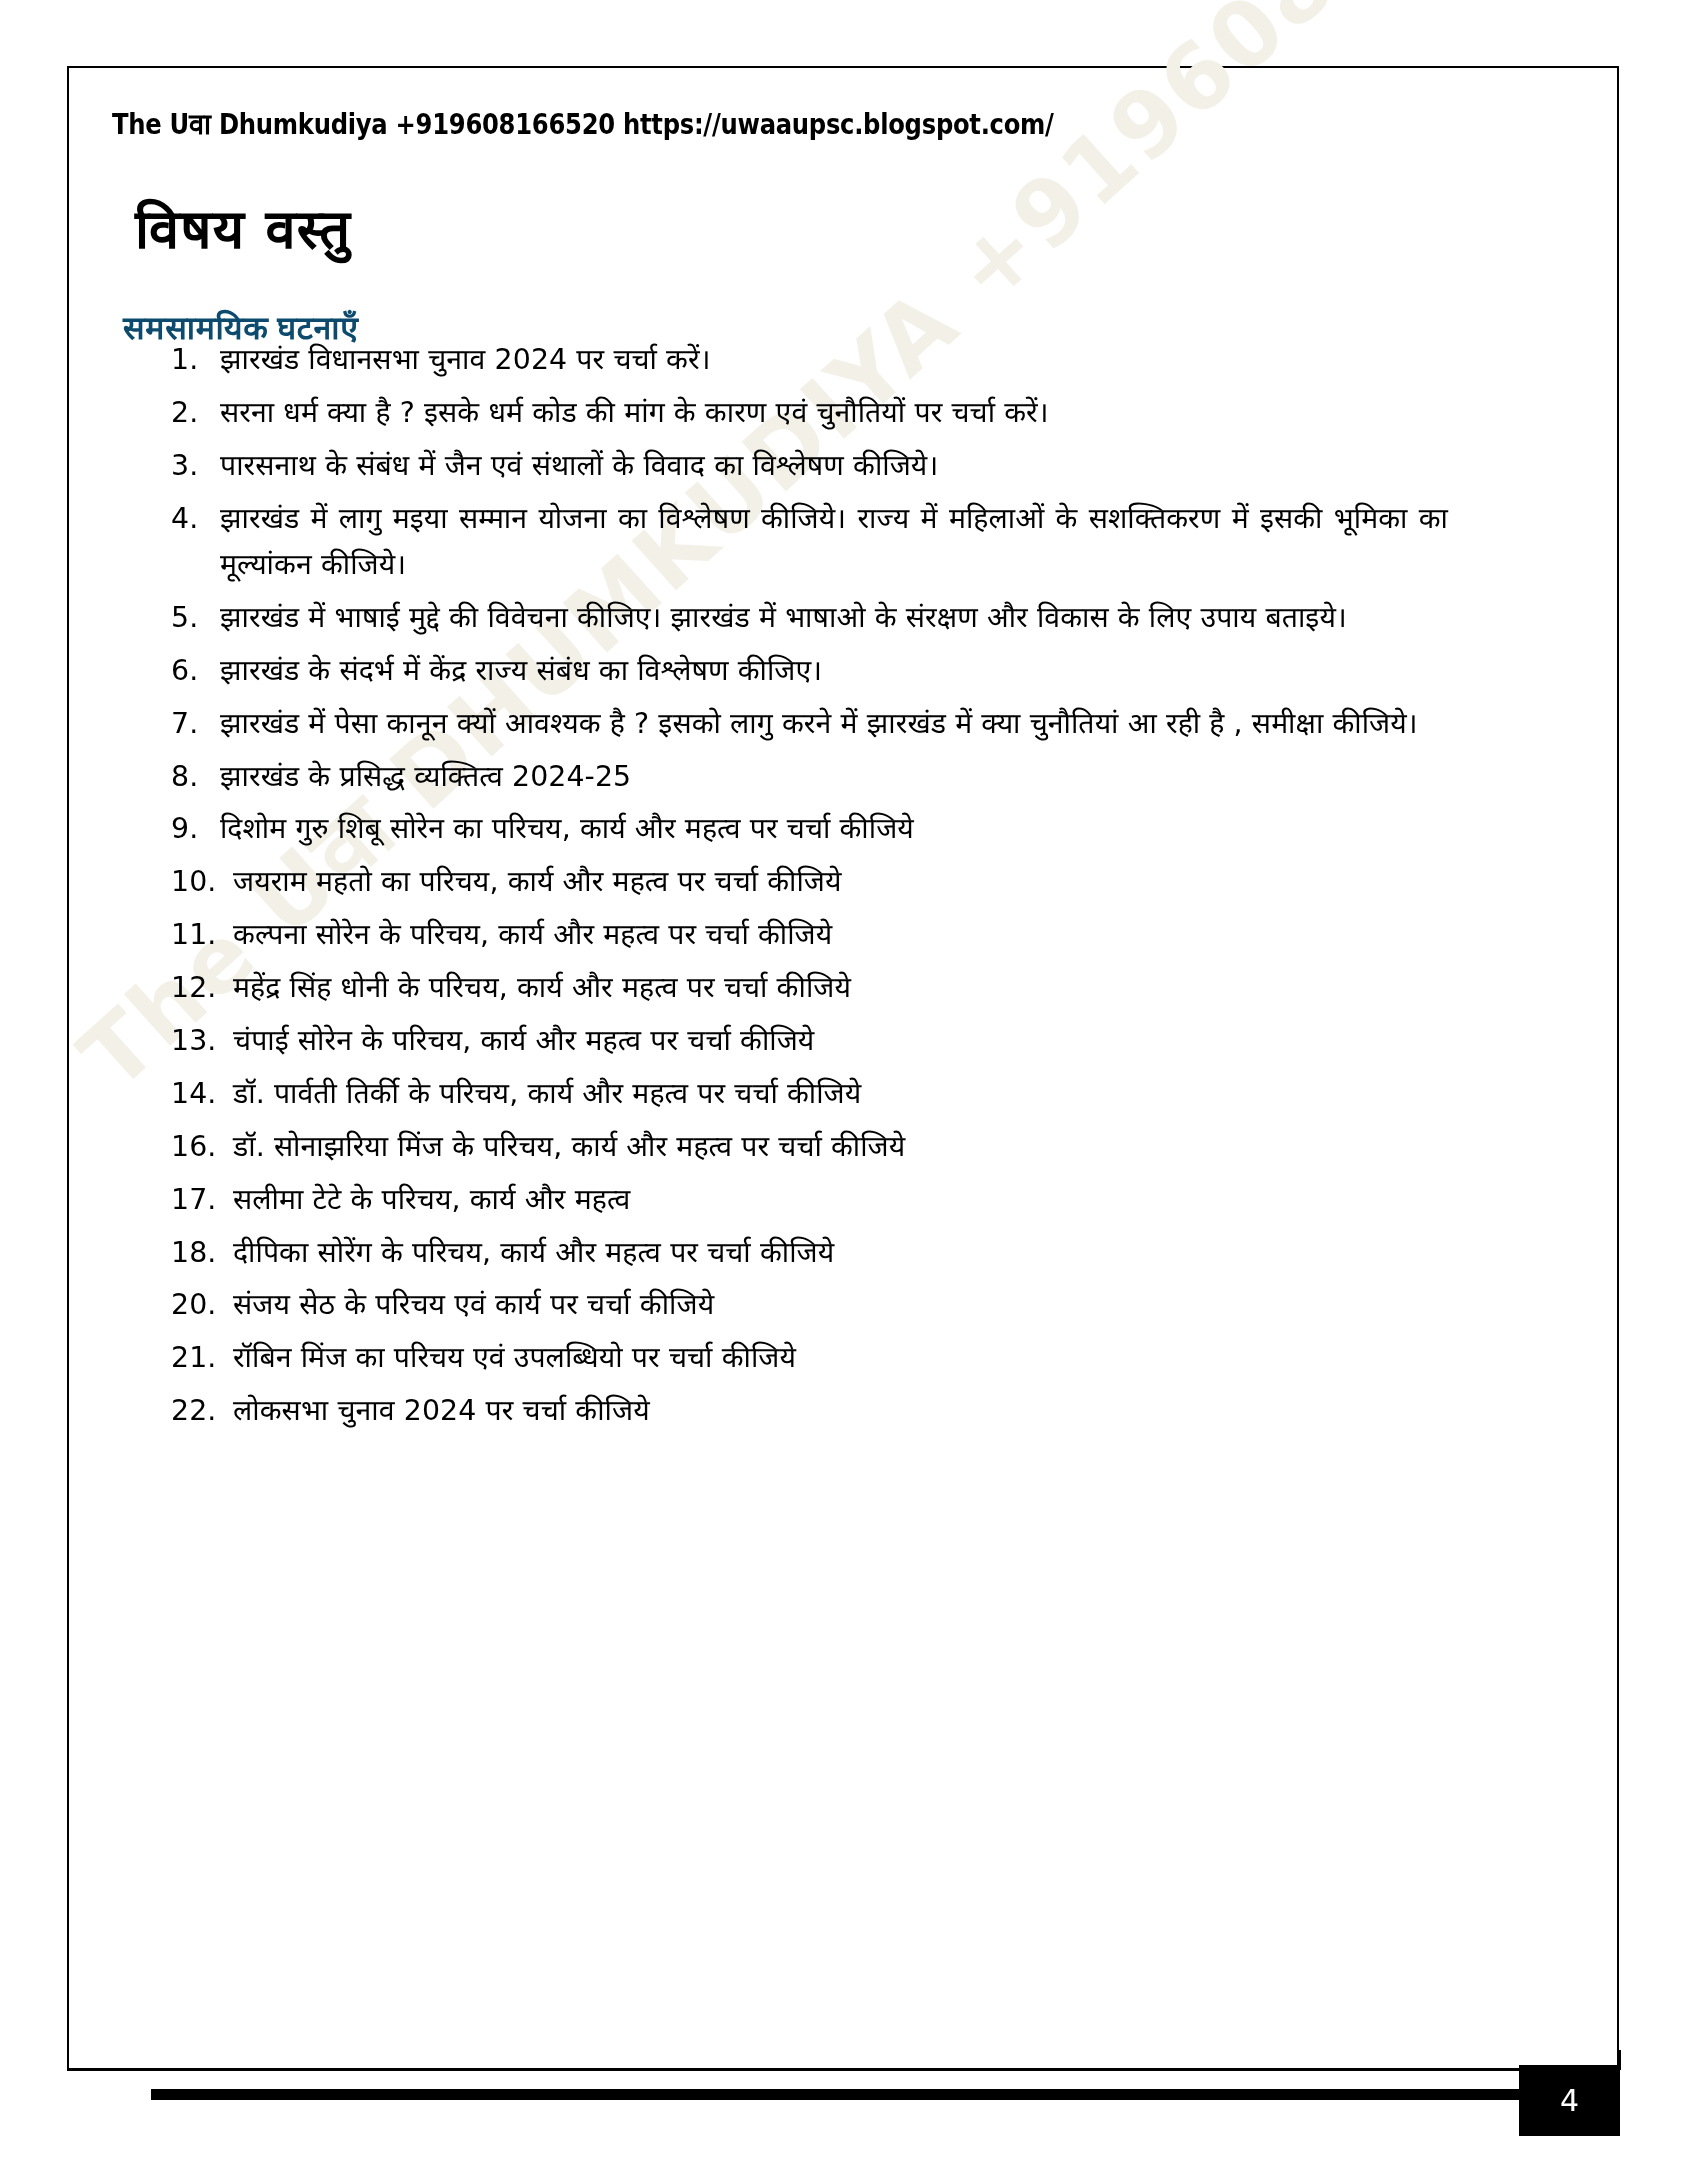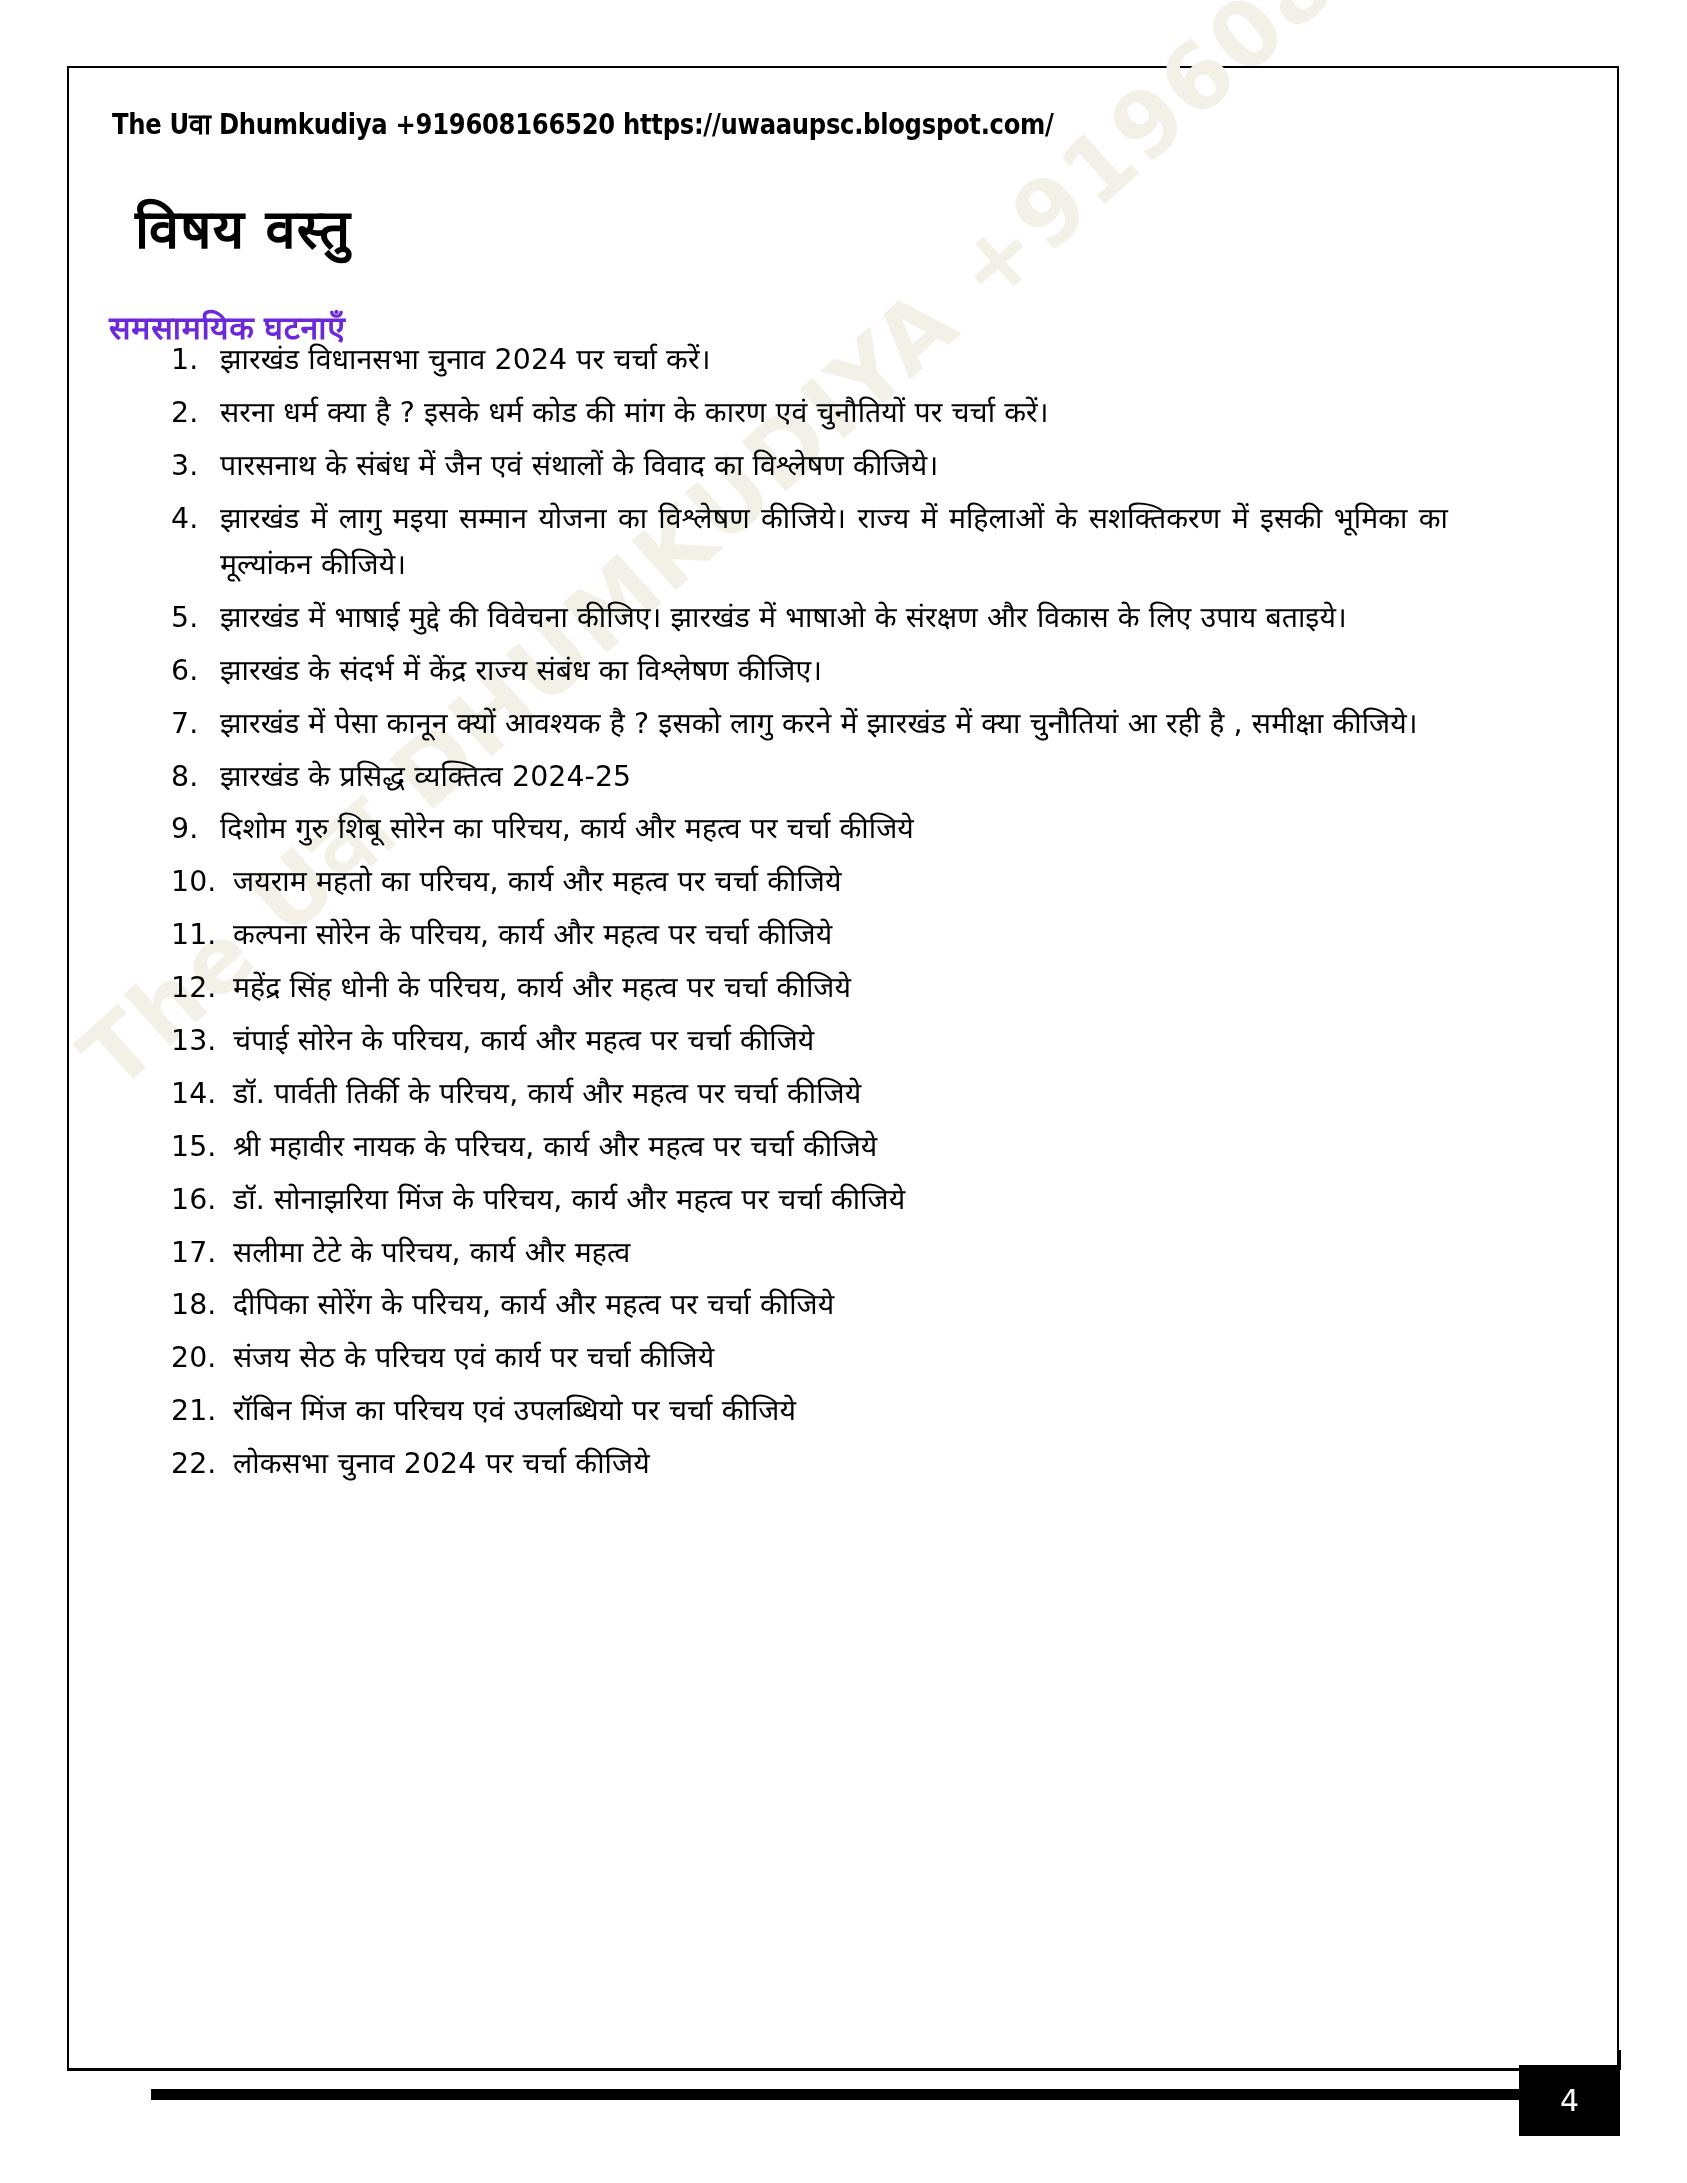"समसामयिक घटनाएँ" #section-subtitle { color: #6d28d9 -> #0c4a6e; font-family: Liberation Sans, sans-serif -> Liberation Serif, serif; left: 109px -> 123px }
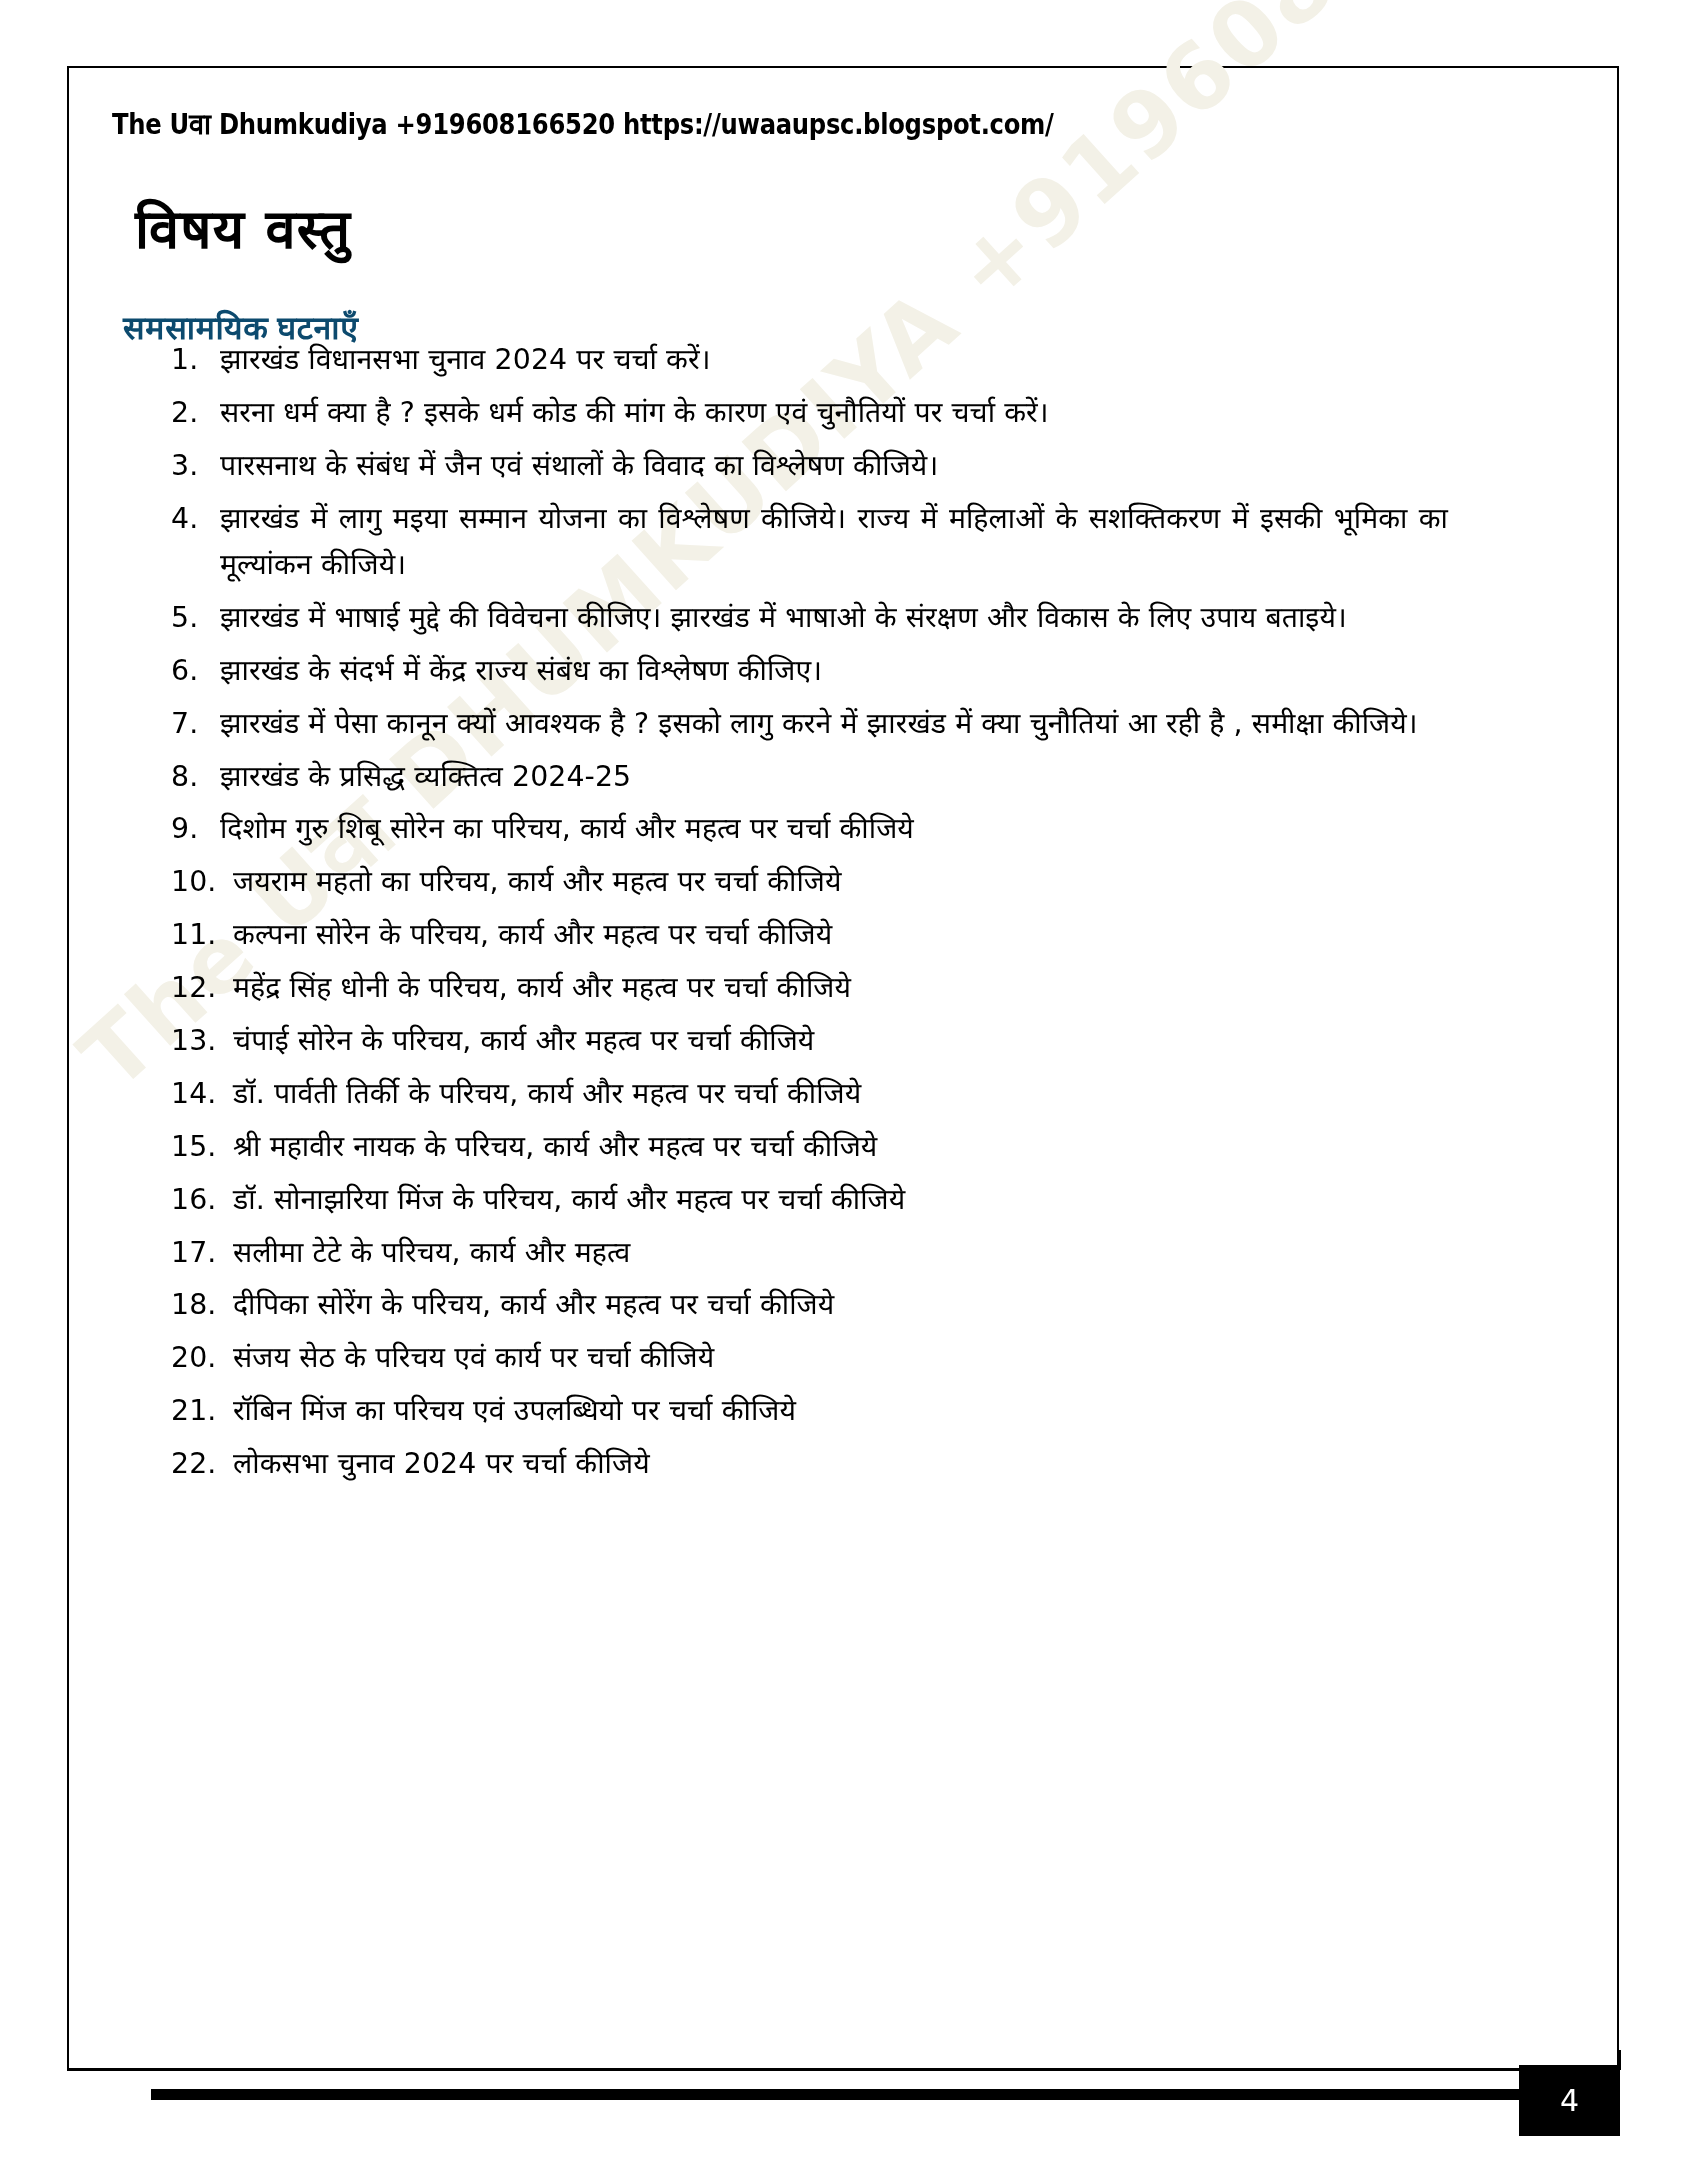"15." li.wide-num { html: <li> <span>15.</span> <span>श्री महावीर नायक के परिचय, कार्य और महत्व पर चर्चा कीजिये</span> </li> -> none }
